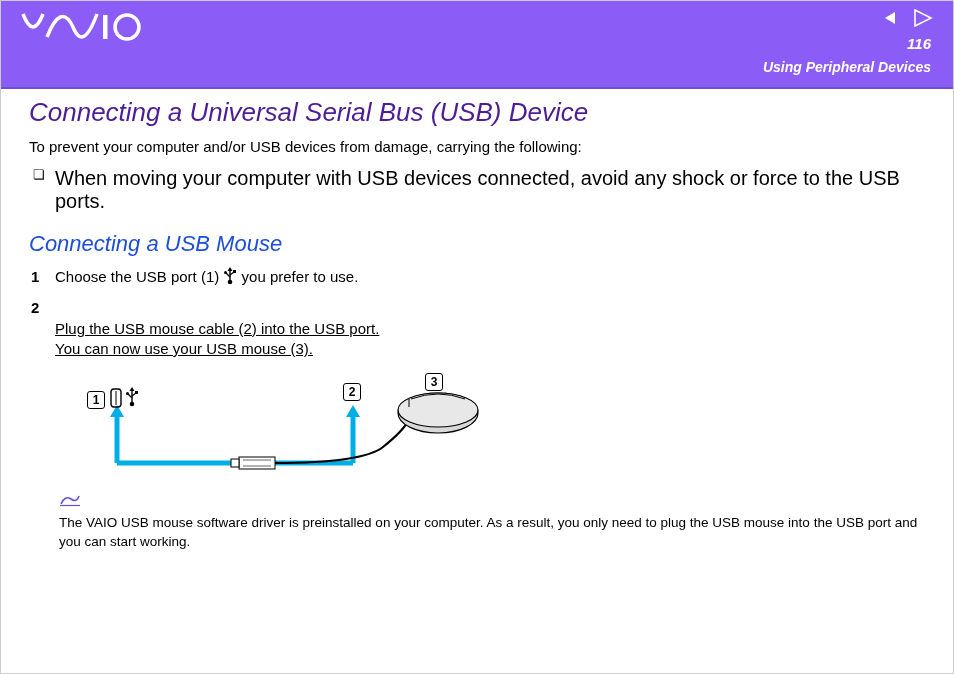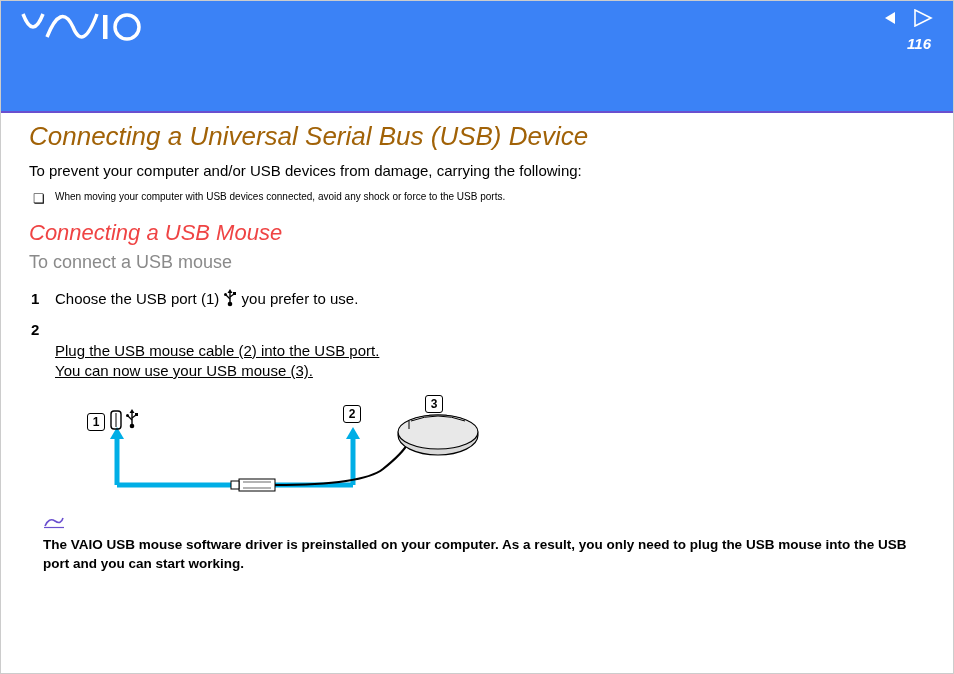"116" .header { background: #3b82f6 -> #8b5cf6; height: 110px -> 86px }
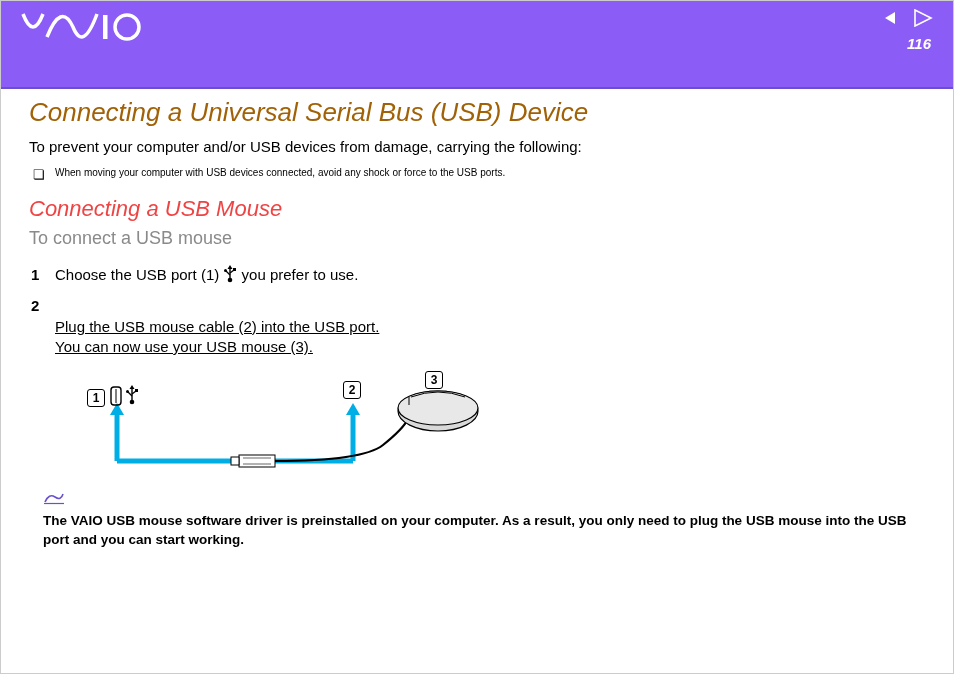"Using Peripheral Devices" div.section-title { html: none -> <div>Using Peripheral Devices</div> }
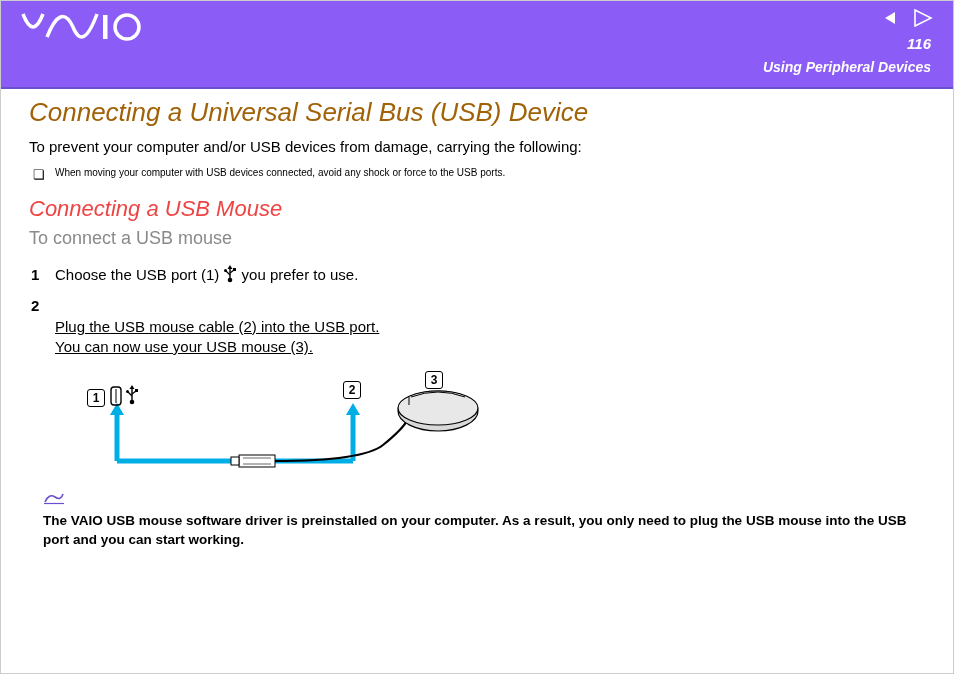"Connecting a Universal Serial Bus" h1 { color: #a16207 -> #4c1d95 }
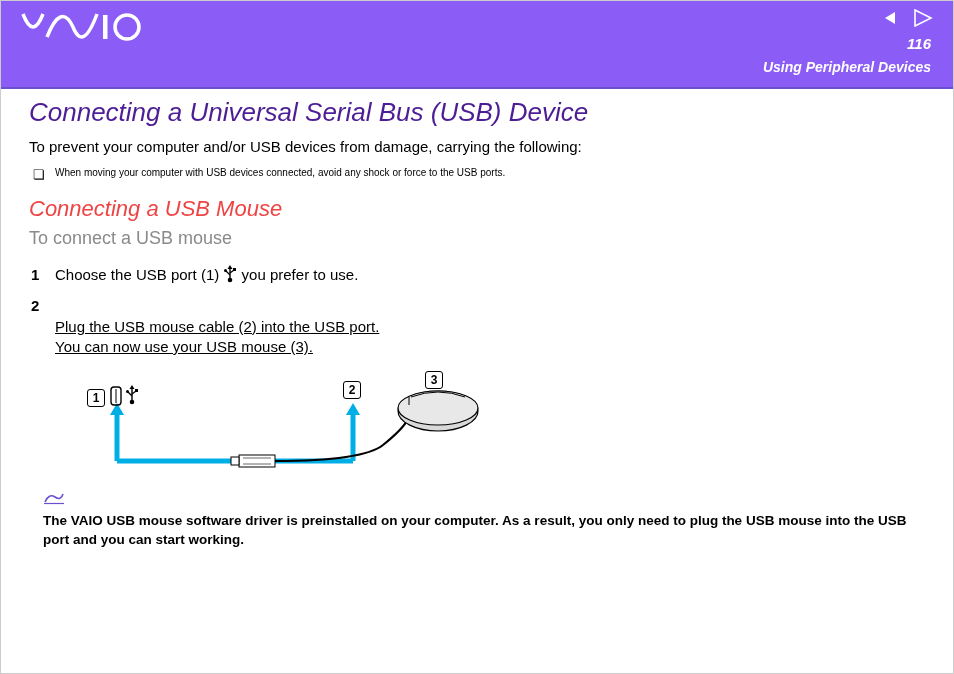"When moving your computer with" .bullet-list li { font-size: 10px -> 20px }
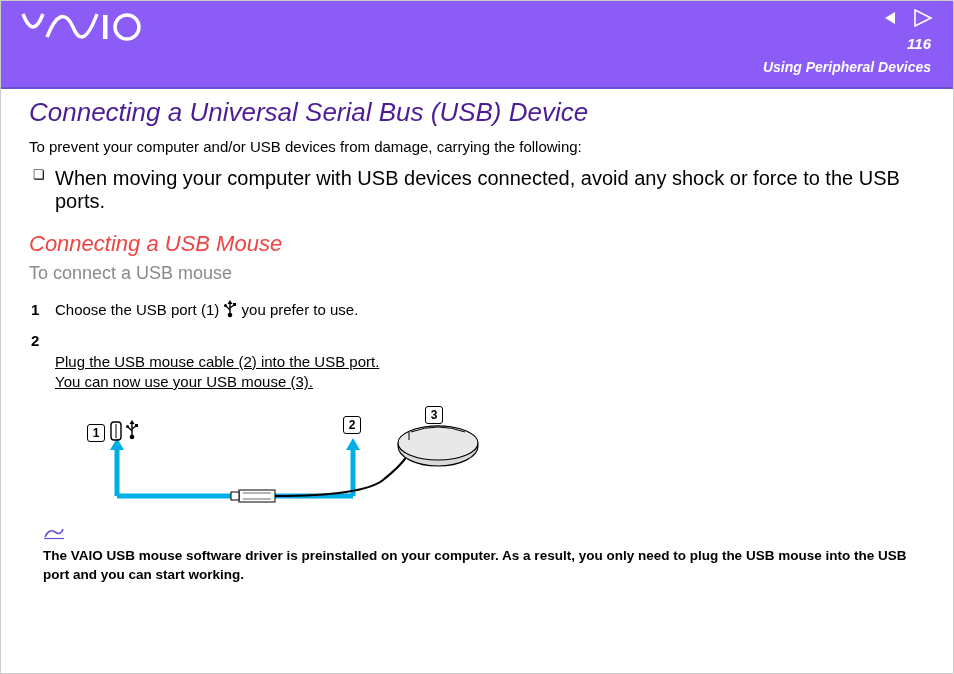"Connecting a USB Mouse" h2 { color: #ef4444 -> #1d4ed8 }
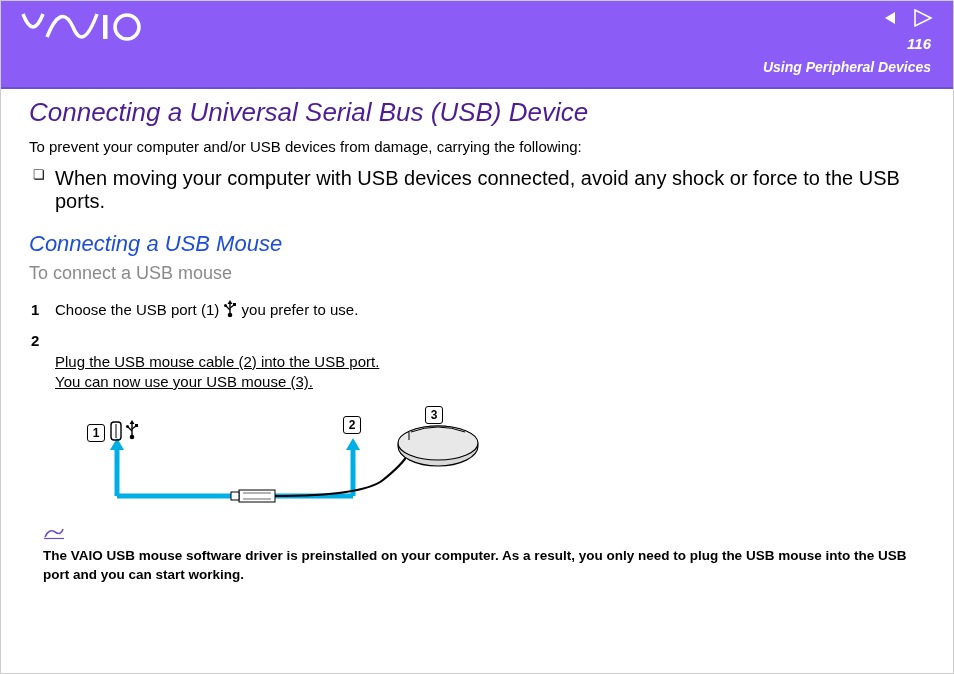"To connect a USB mouse" p.subhead { html: <p>To connect a USB mouse</p> -> none }
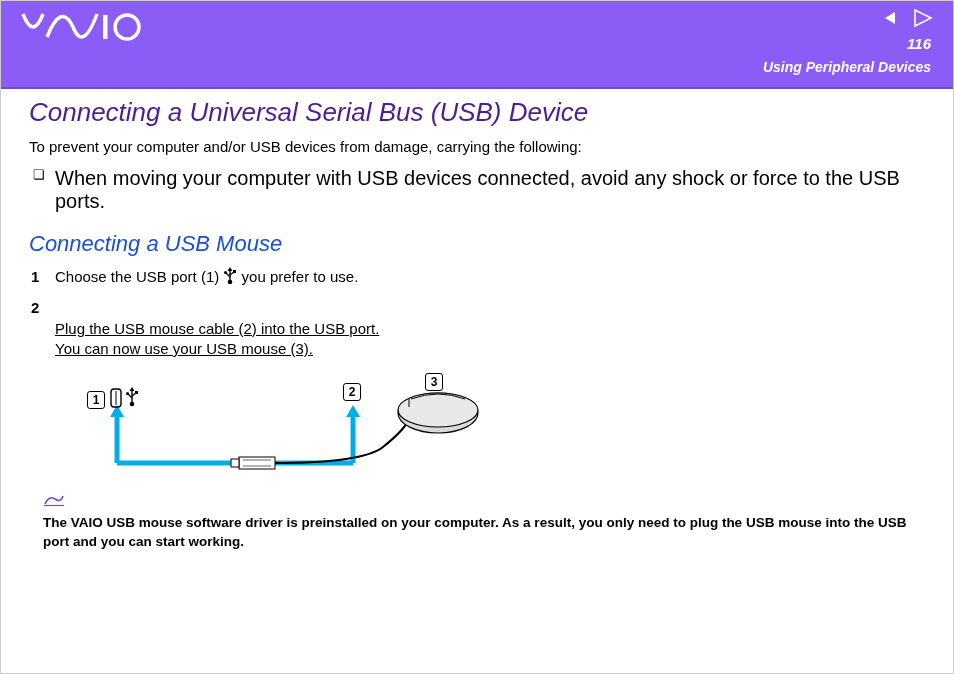"The VAIO USB mouse software" .note-row { font-weight: bold -> none; margin-left: 14px -> 30px }
